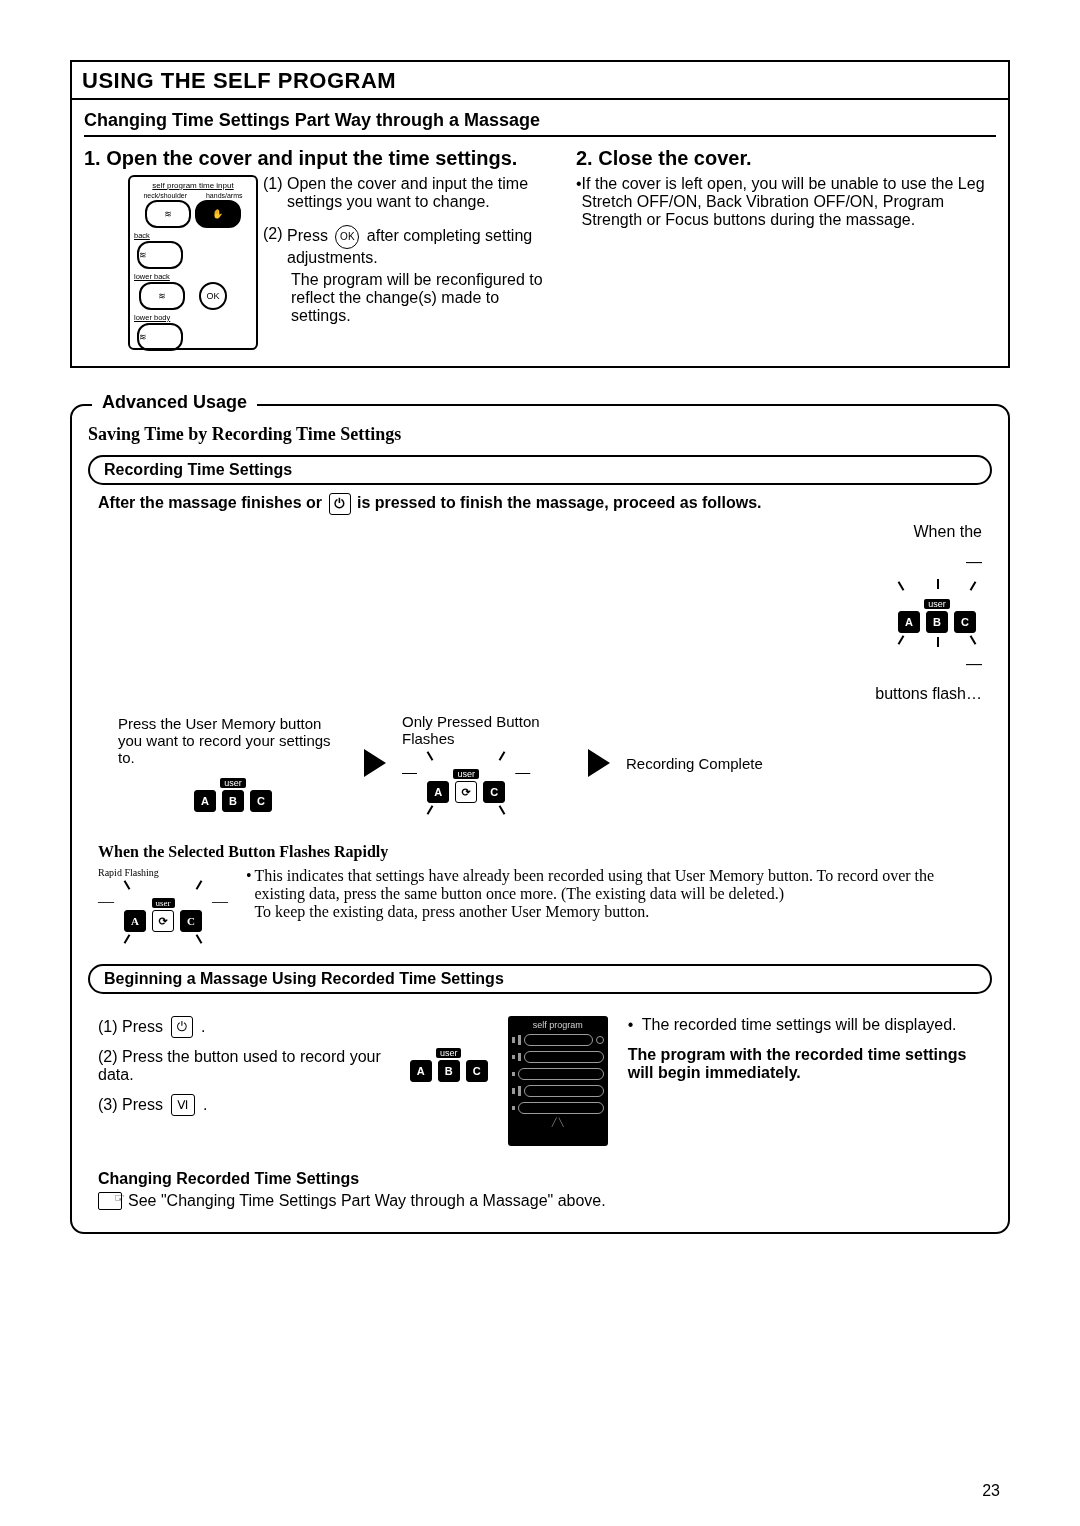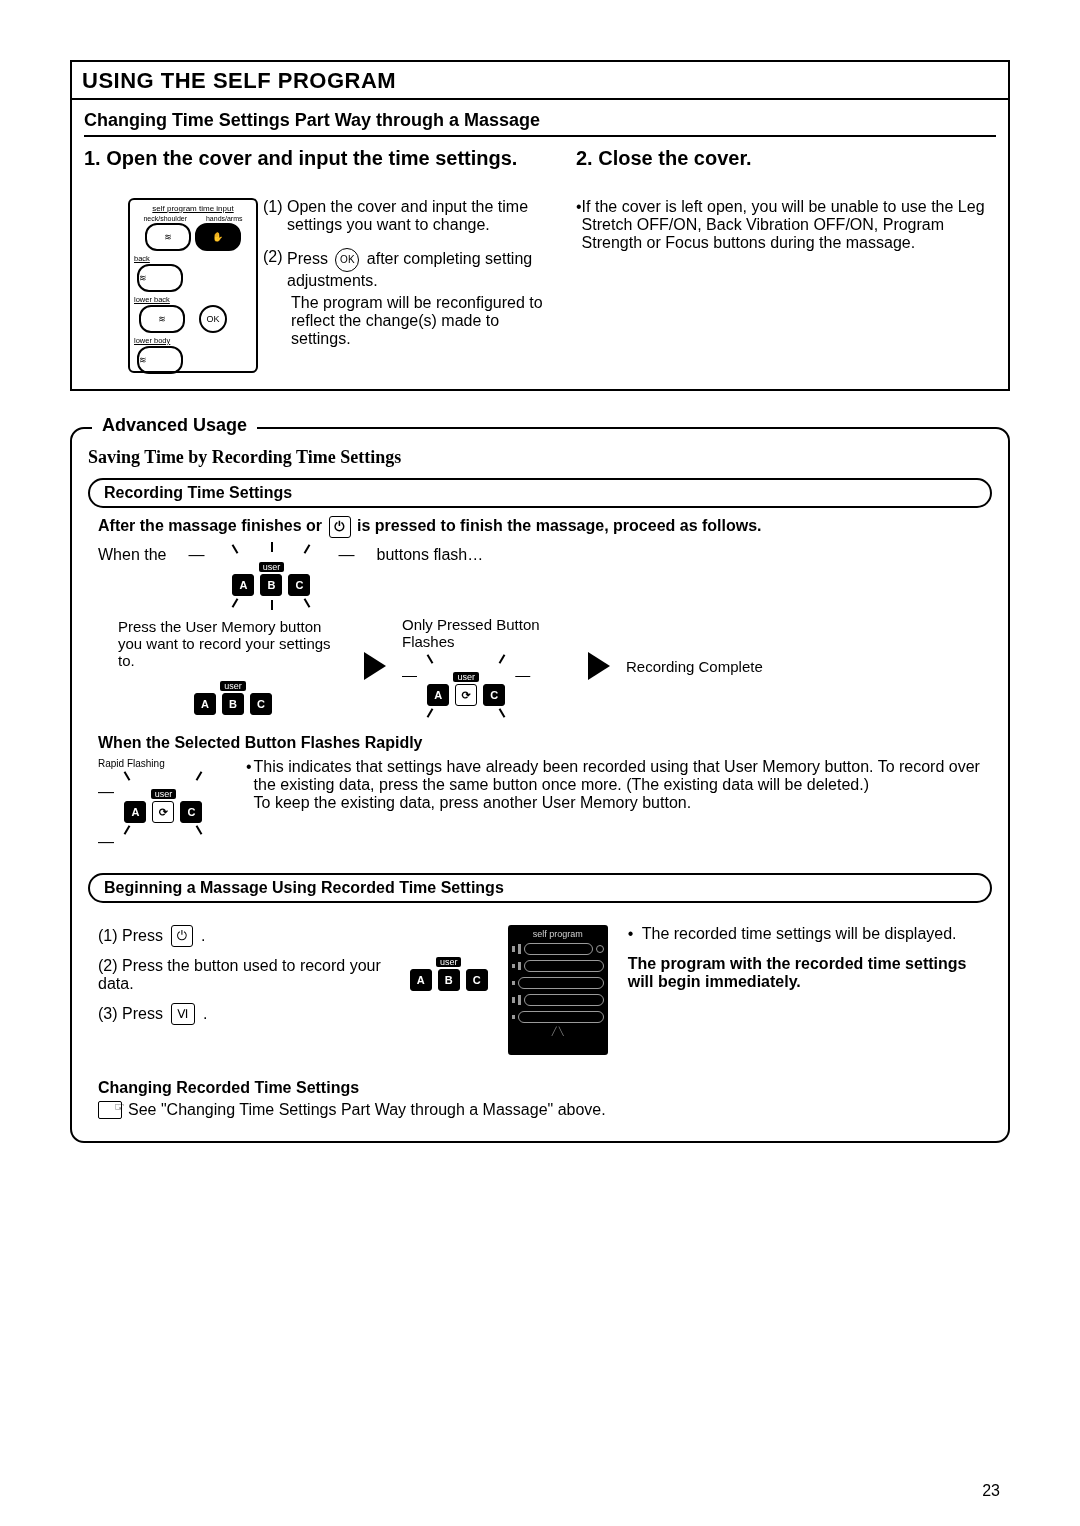"1. Open the cover and" .step-heading { margin-bottom: 28px -> 5px }
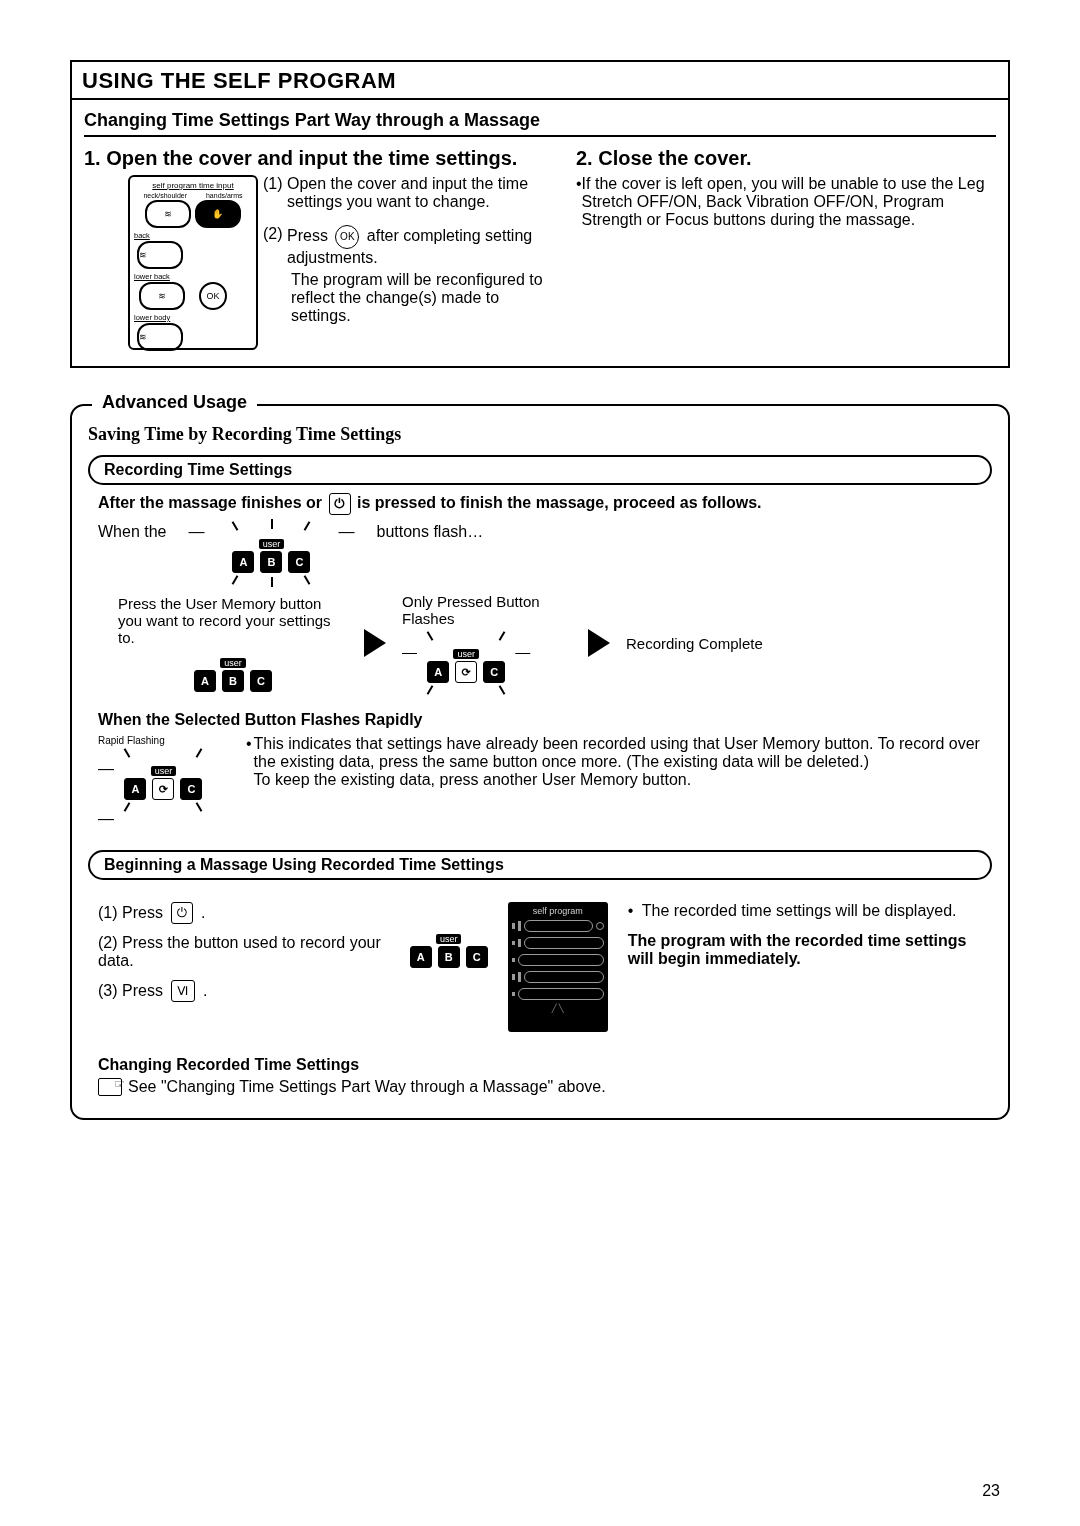"When the" .flash-row { align-items: flex-start -> flex-end; flex-direction: none -> column; gap: 22px -> 12px }
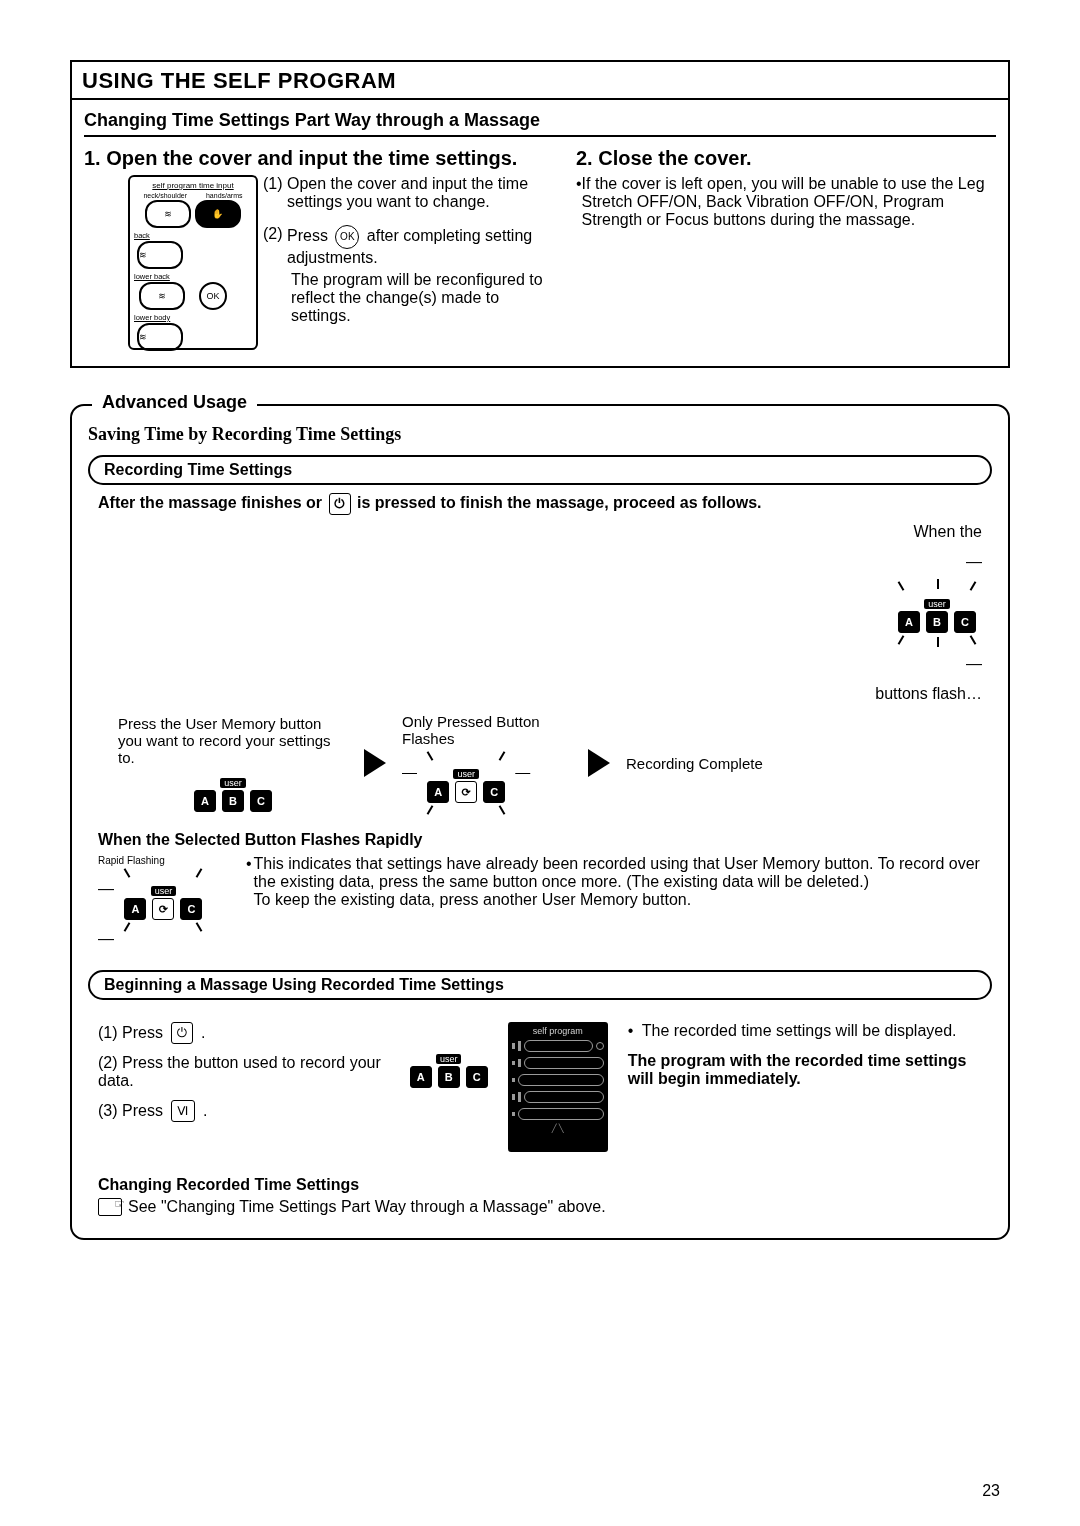"When the Selected Button Flashes" .rapid-section { font-family: none -> Liberation Serif, serif; margin-top: 18px -> 30px }
